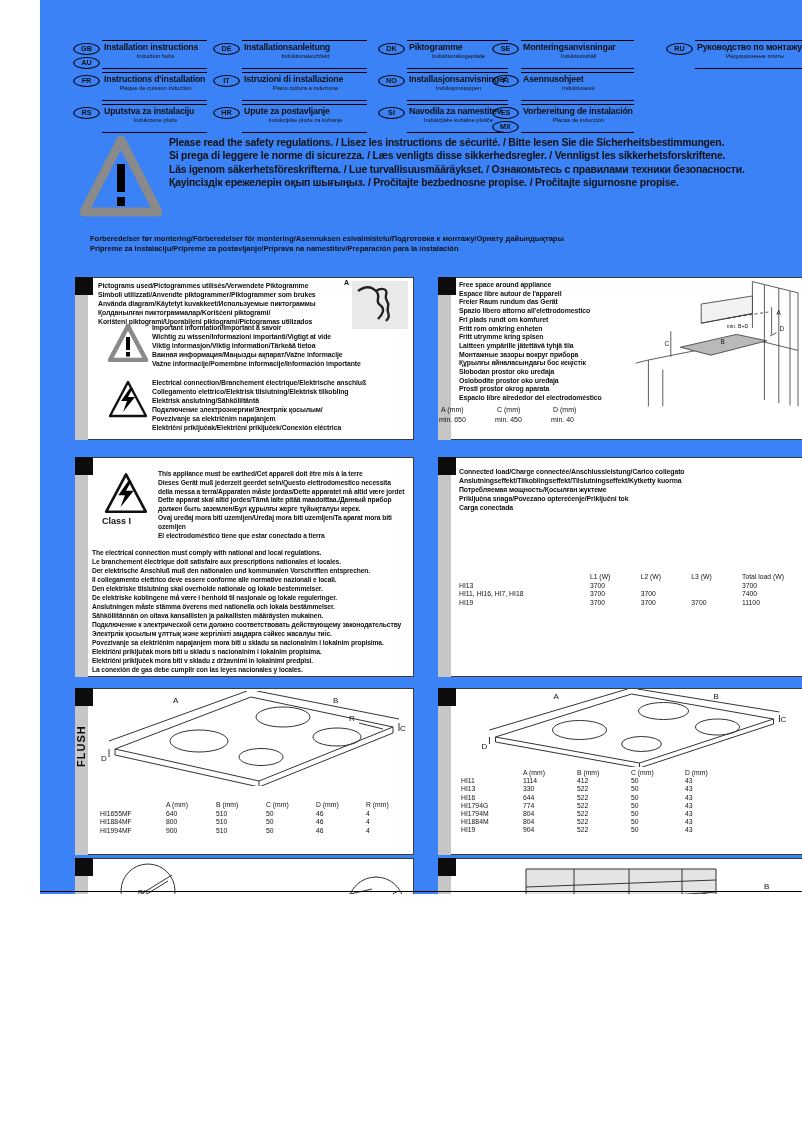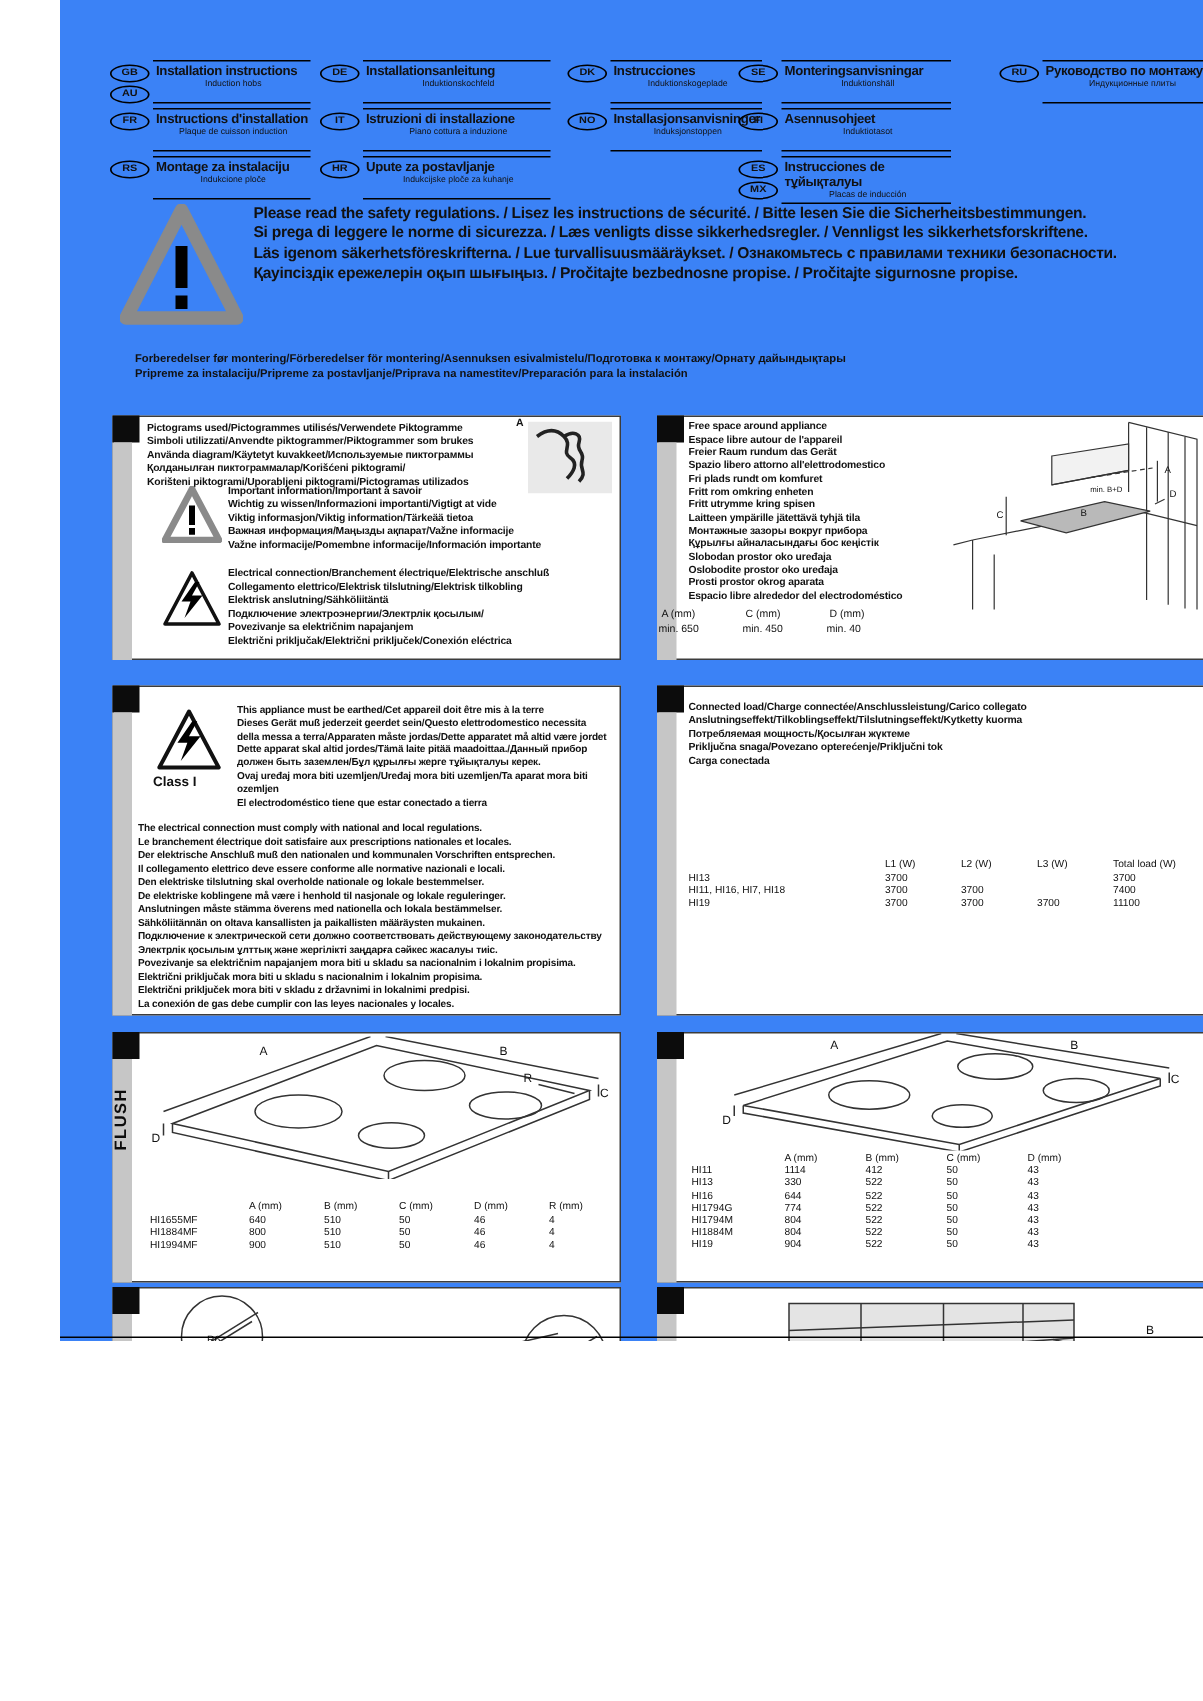"Instrucciones" div.lt-title { text: Instrucciones -> Piktogramme }
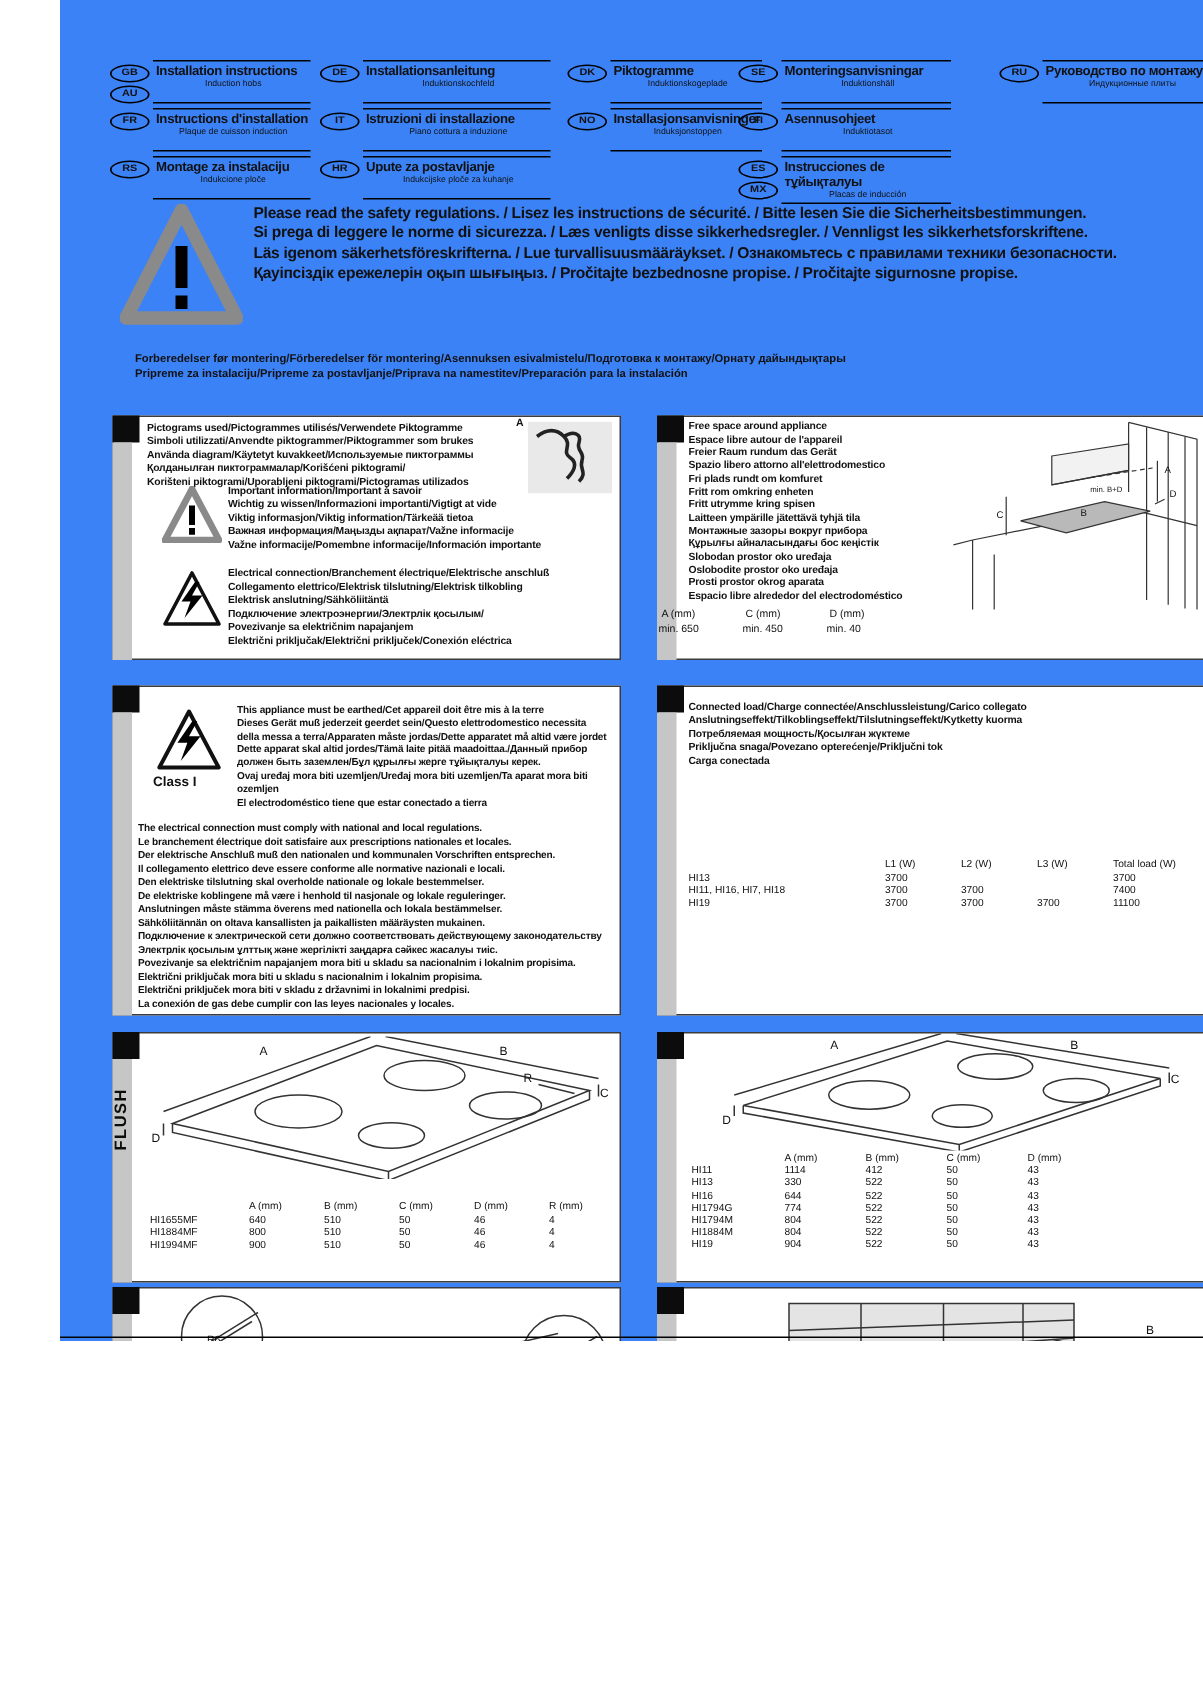"Montage za instalaciju" div.lt-title { text: Montage -> Uputstva }
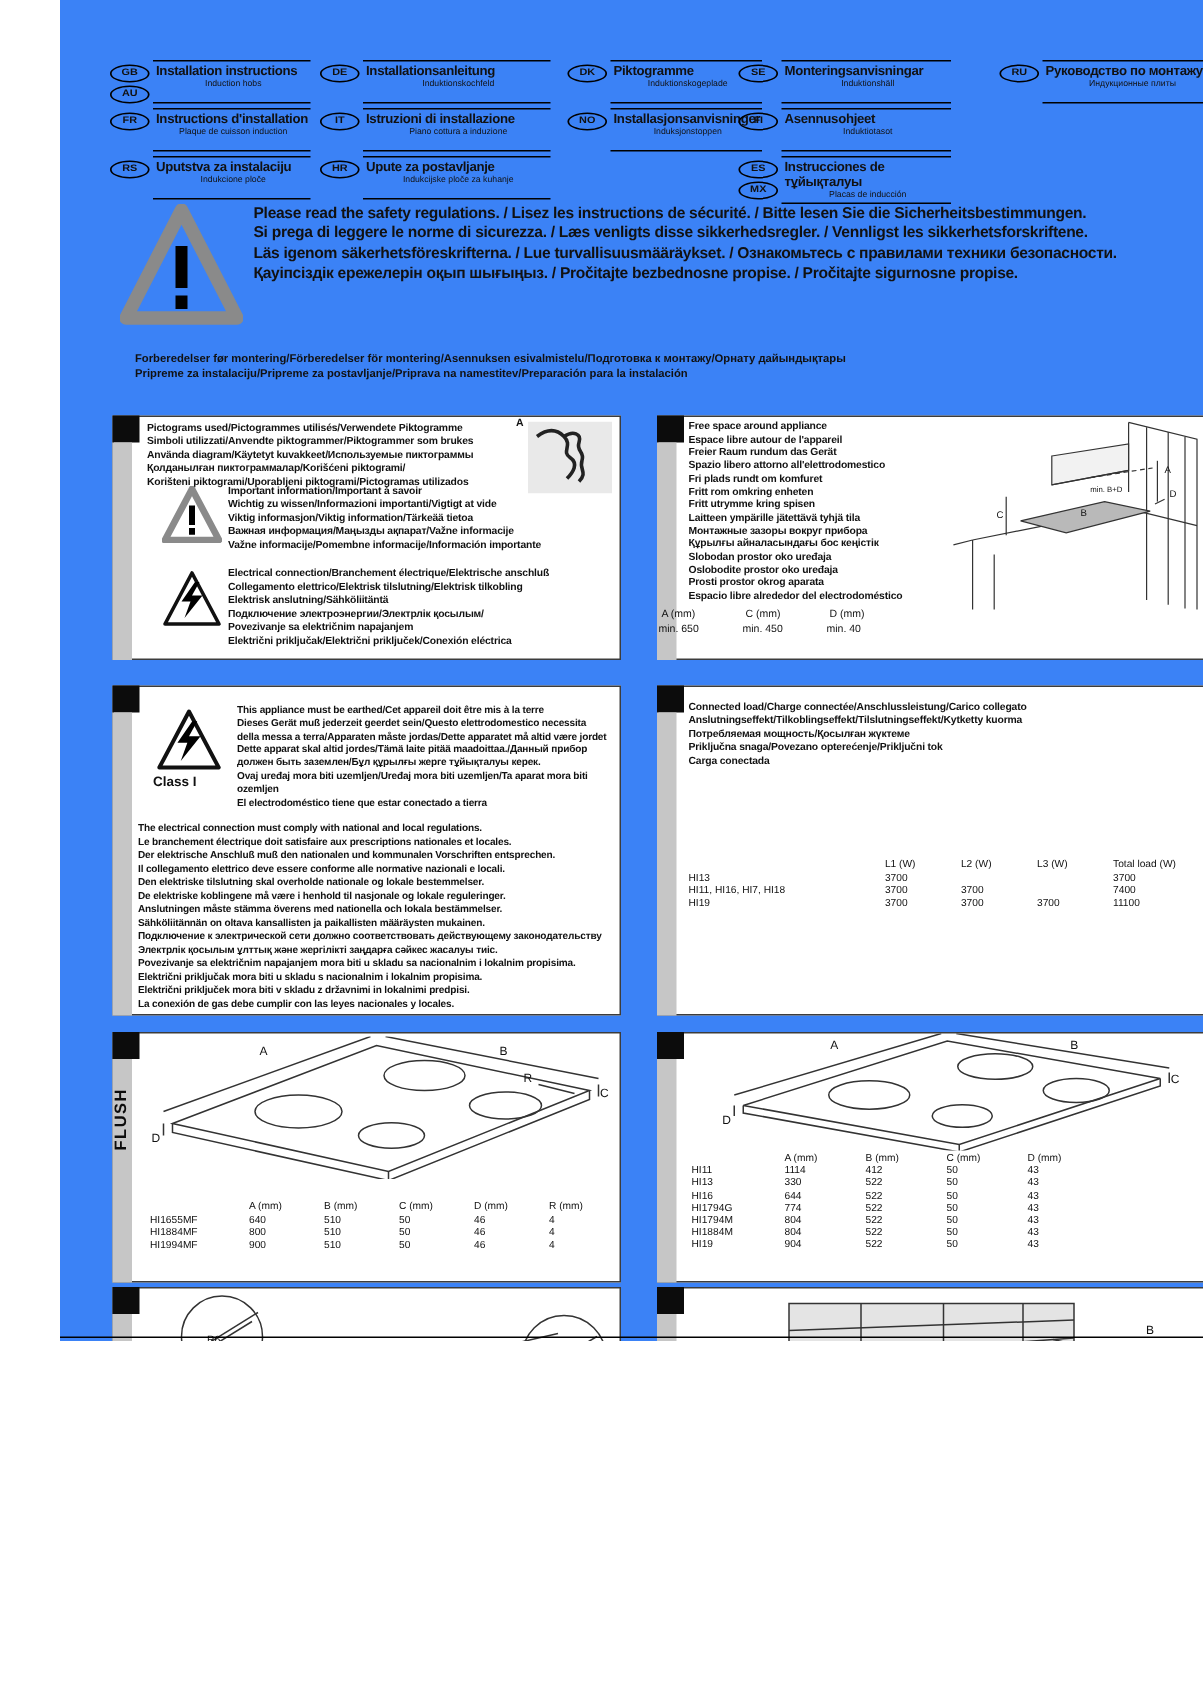"Navodila za namestitev" div.lang-entry { html: none -> <div> <div> <span>SI</span> </div> <div> <div>Navodila za namestitev</div> <div>Indukcijske kuhalne plošče</div> </div> </div> }
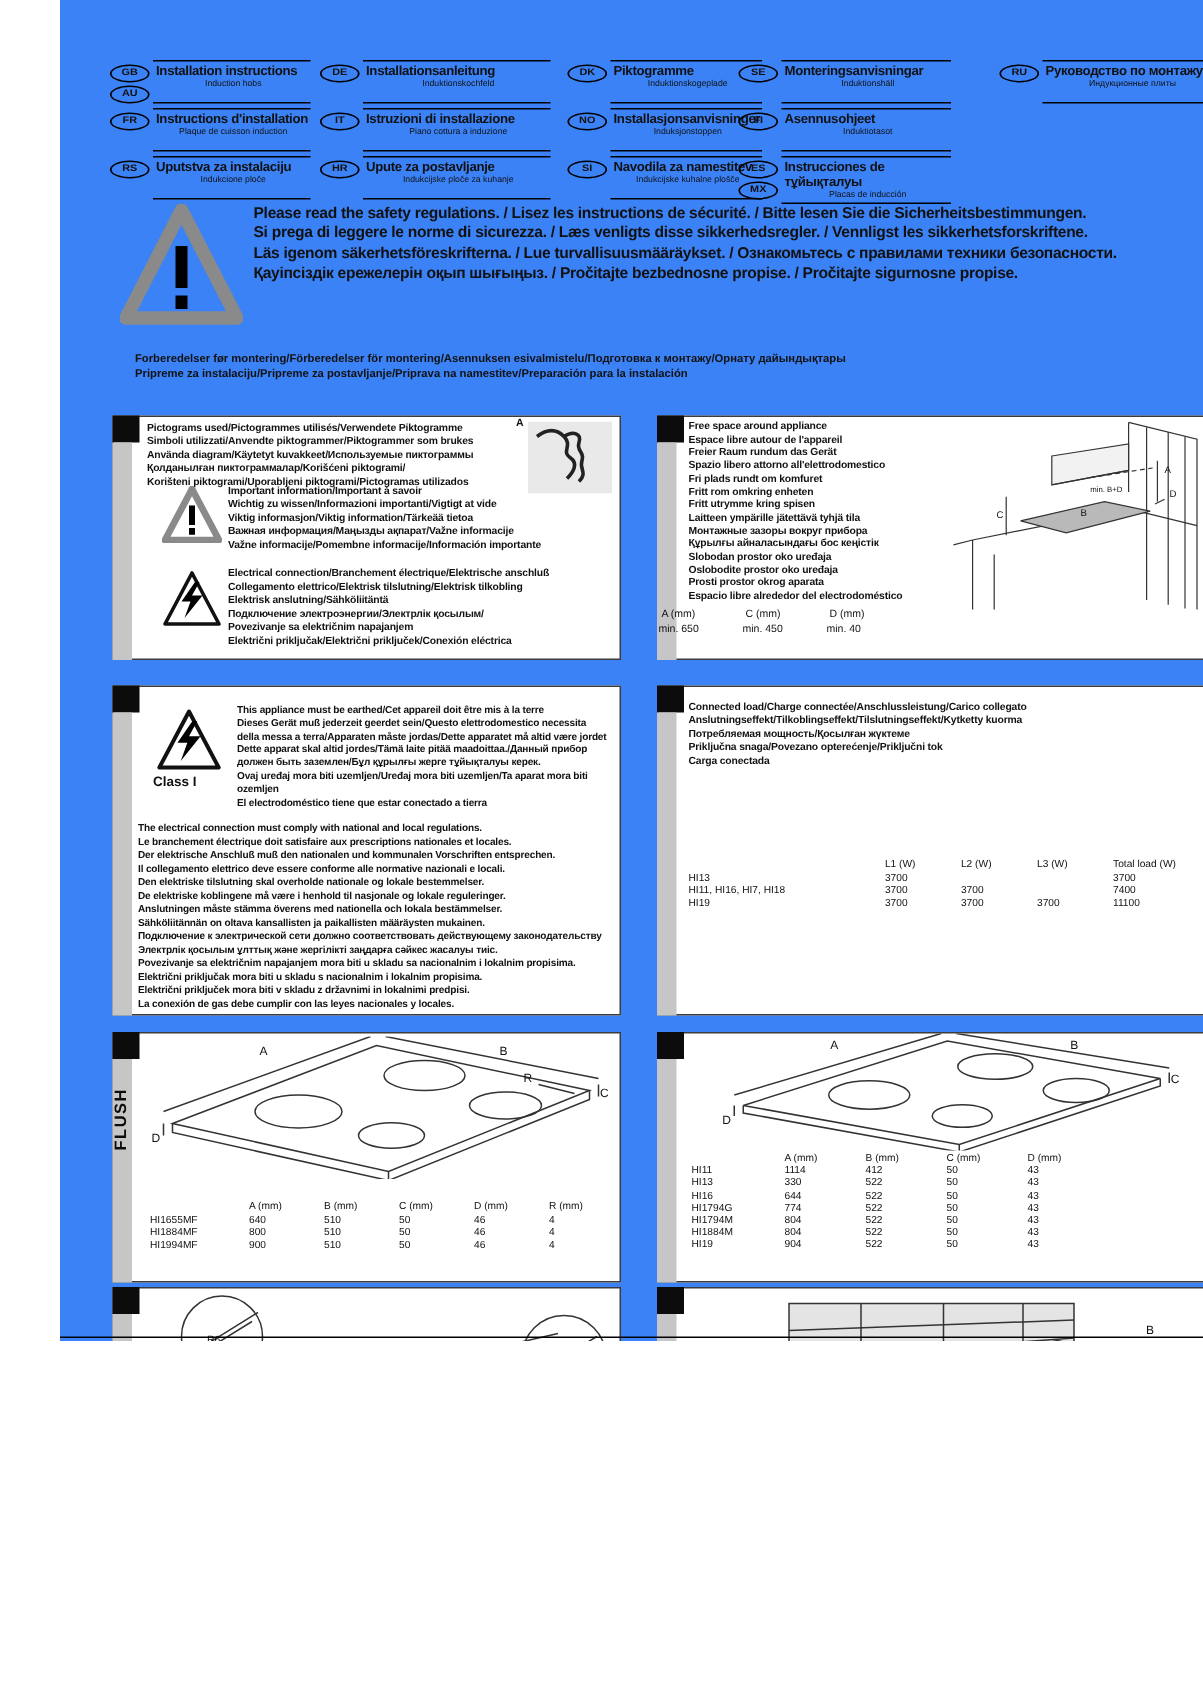"Instrucciones de тұйықталуы" div.lt-title { text: Instrucciones de тұйықталуы -> Vorbereitung de instalación }
